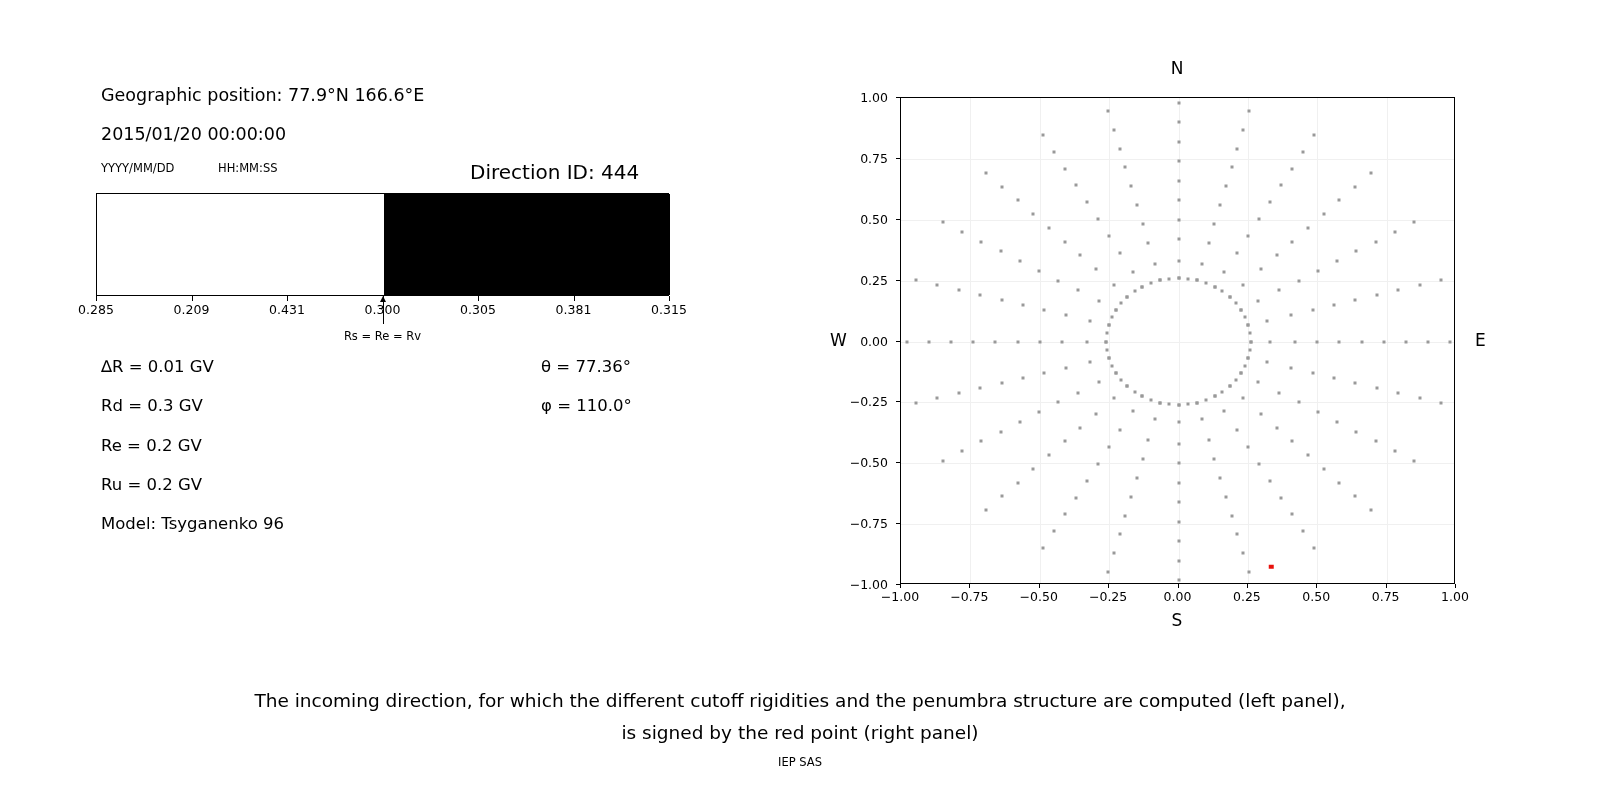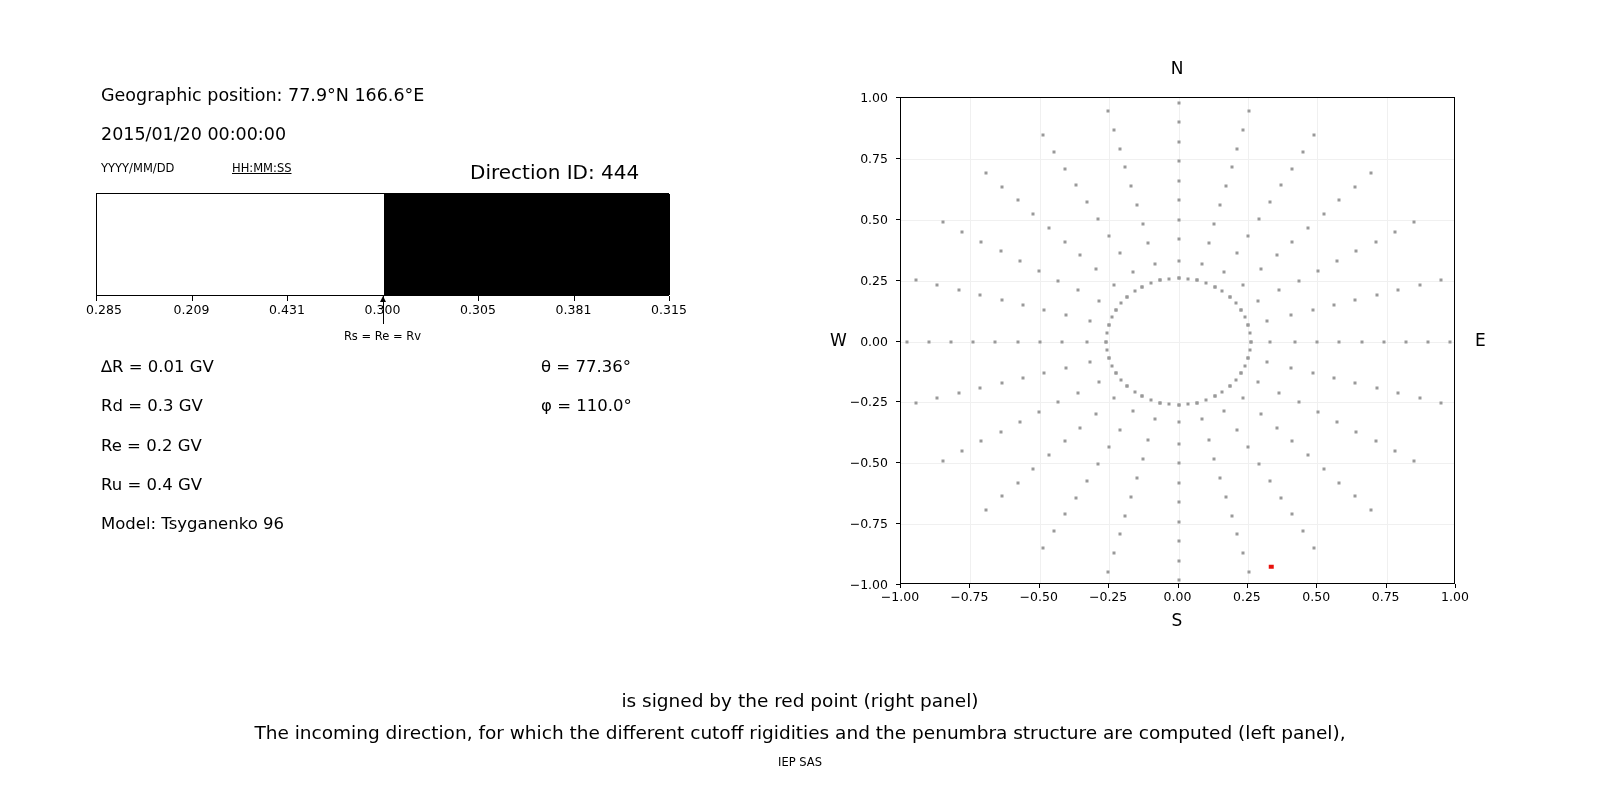"HH:MM:SS" #time-format-label { left: 232px -> 218px; text-decoration: underline -> none }
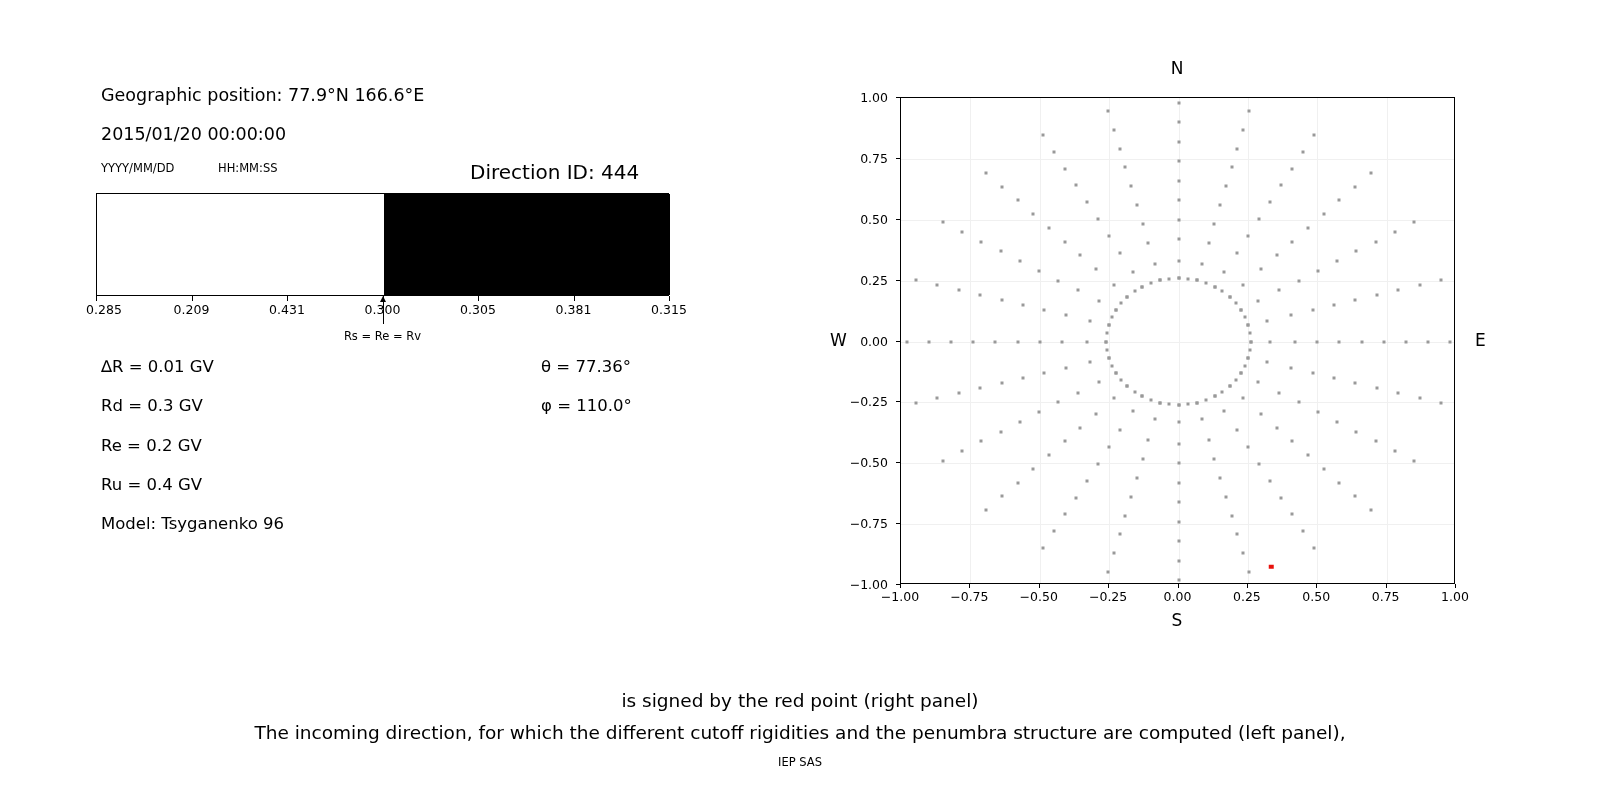"0.285" span { left: 8px -> 0px }
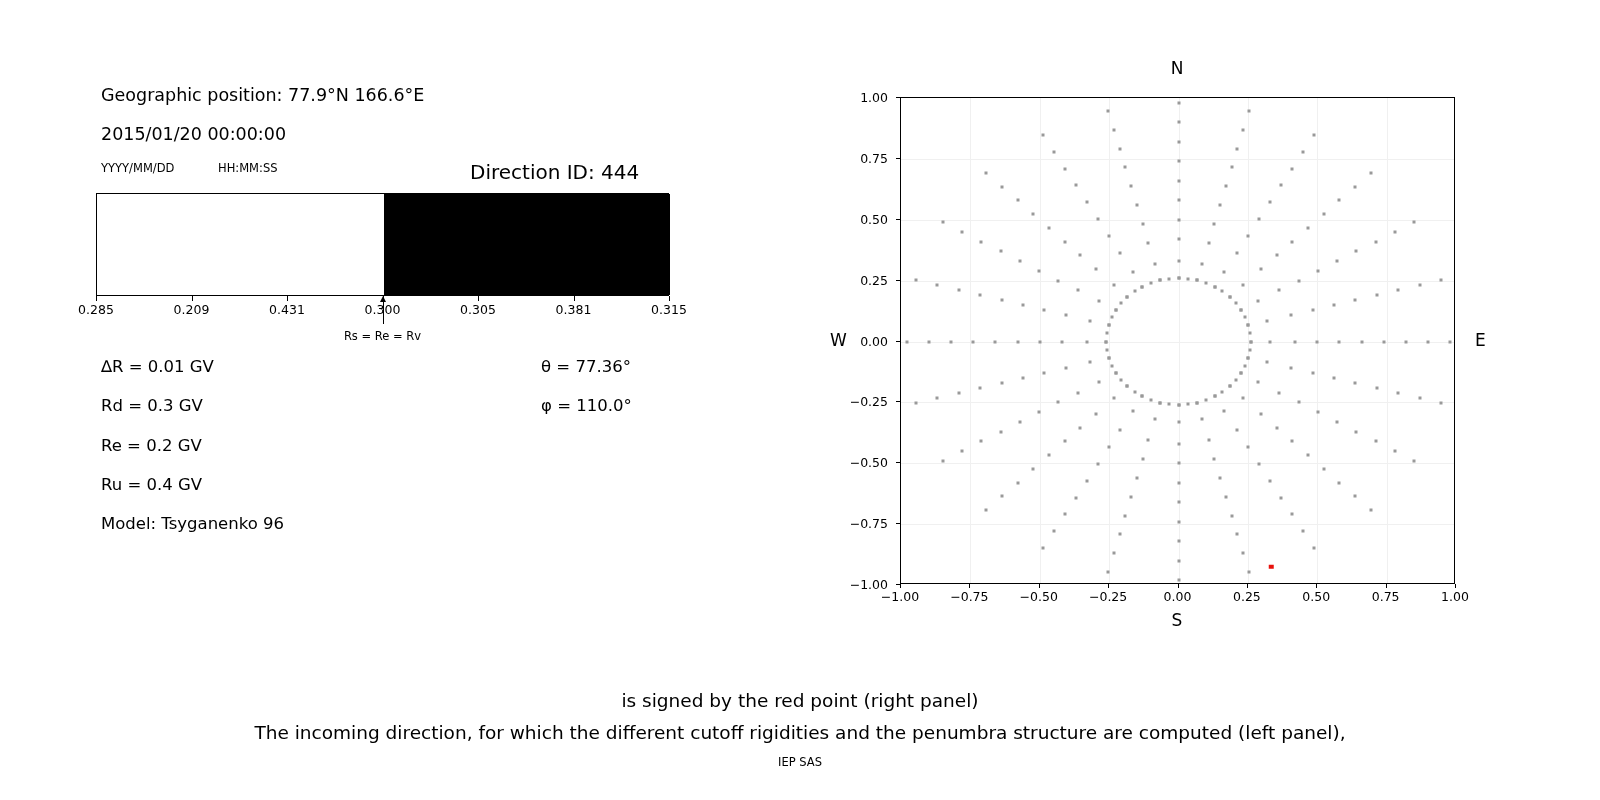"Ru = 0.4 GV" div.param { text: 0.4 -> 0.2 }
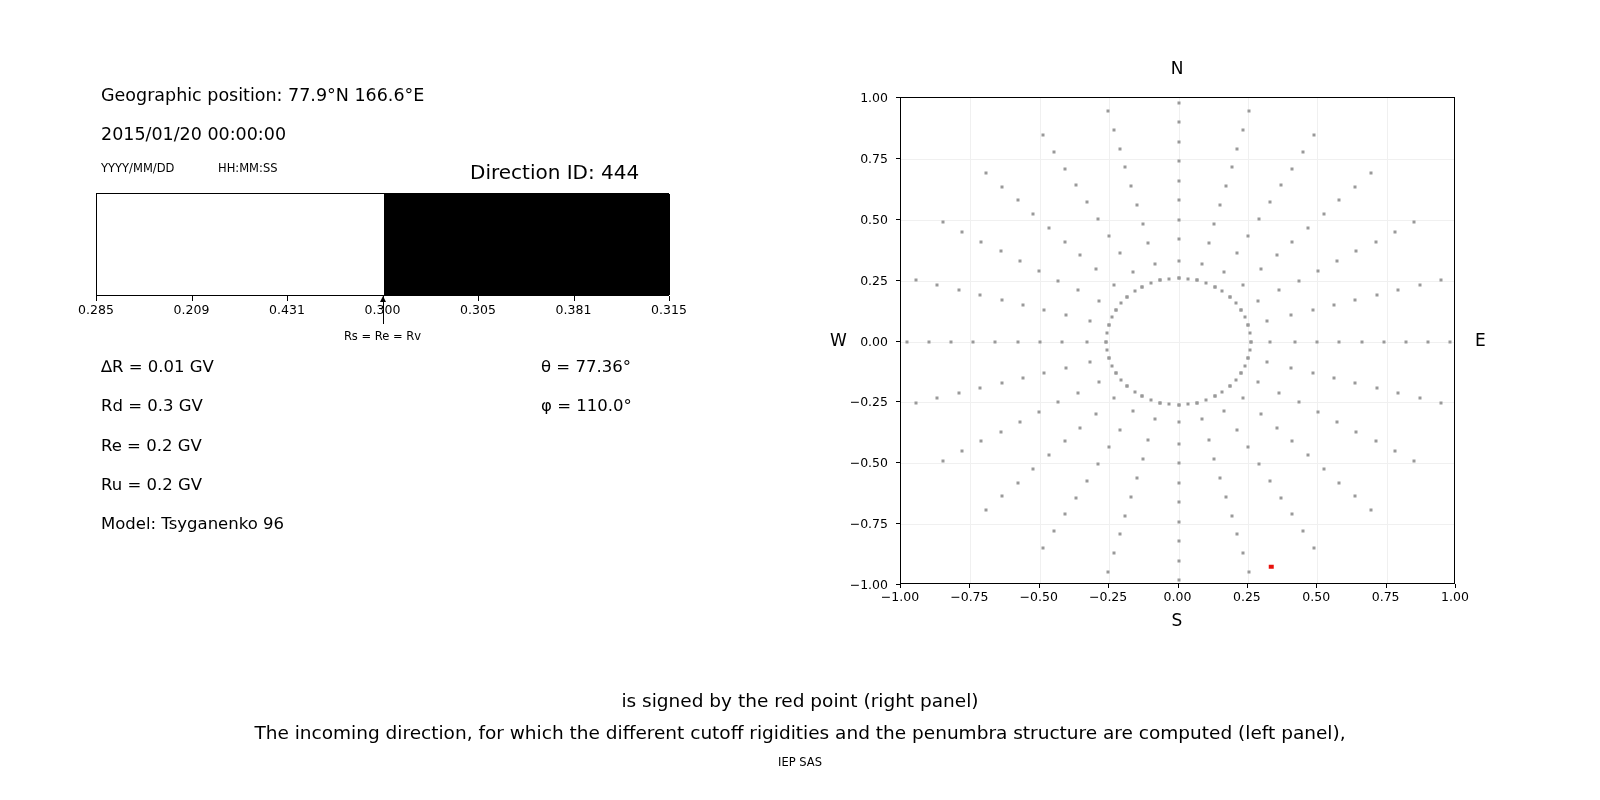"is signed by the red" div { order: before "The incoming direction, for which" -> after "The incoming direction, for which" }
